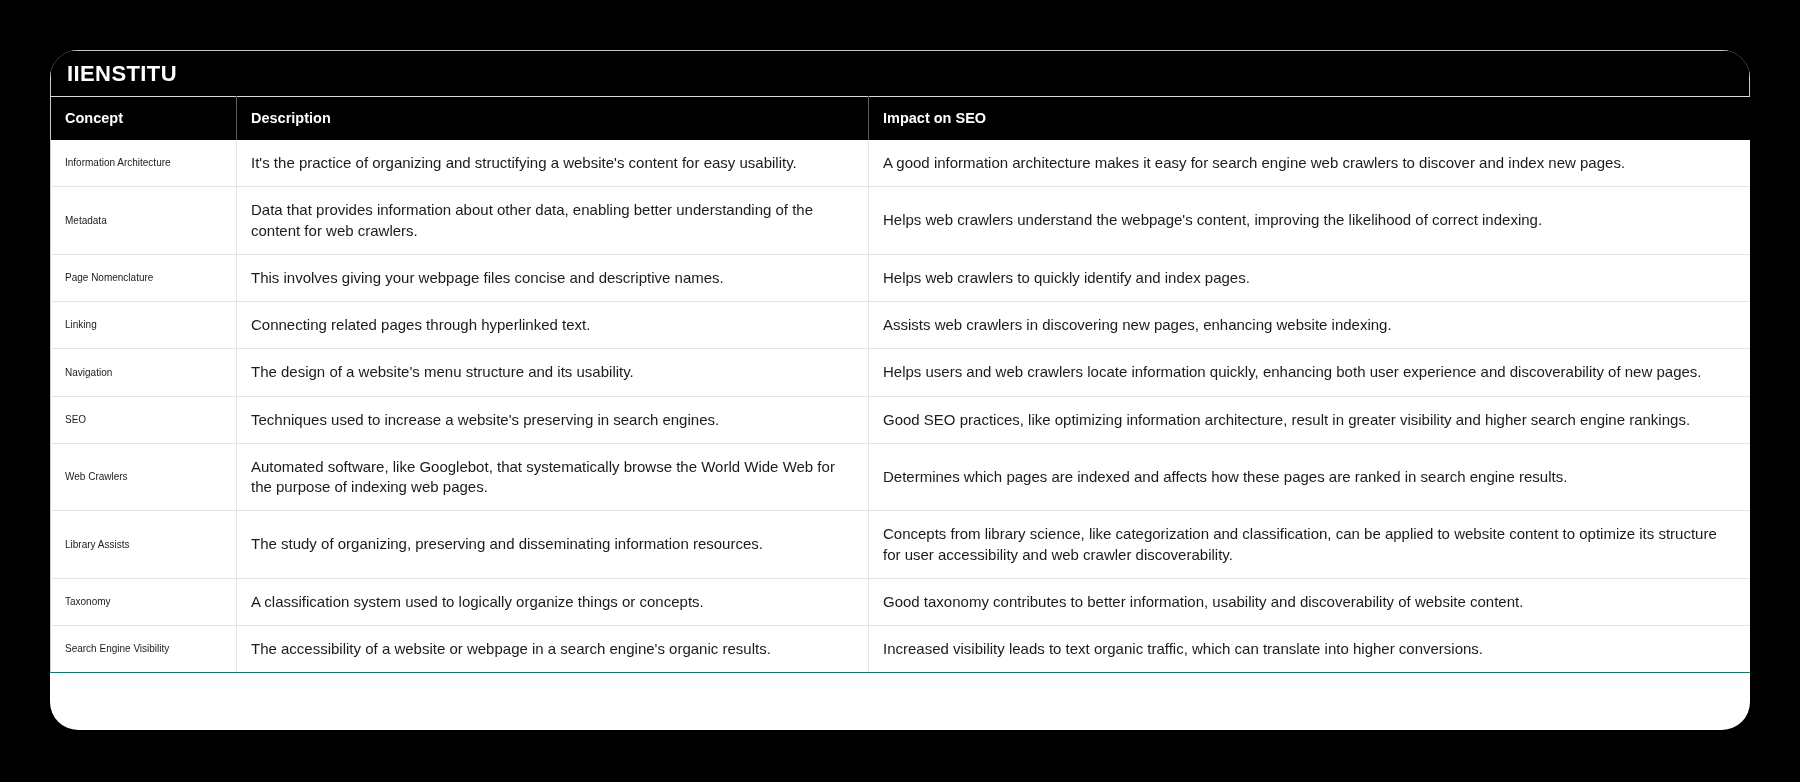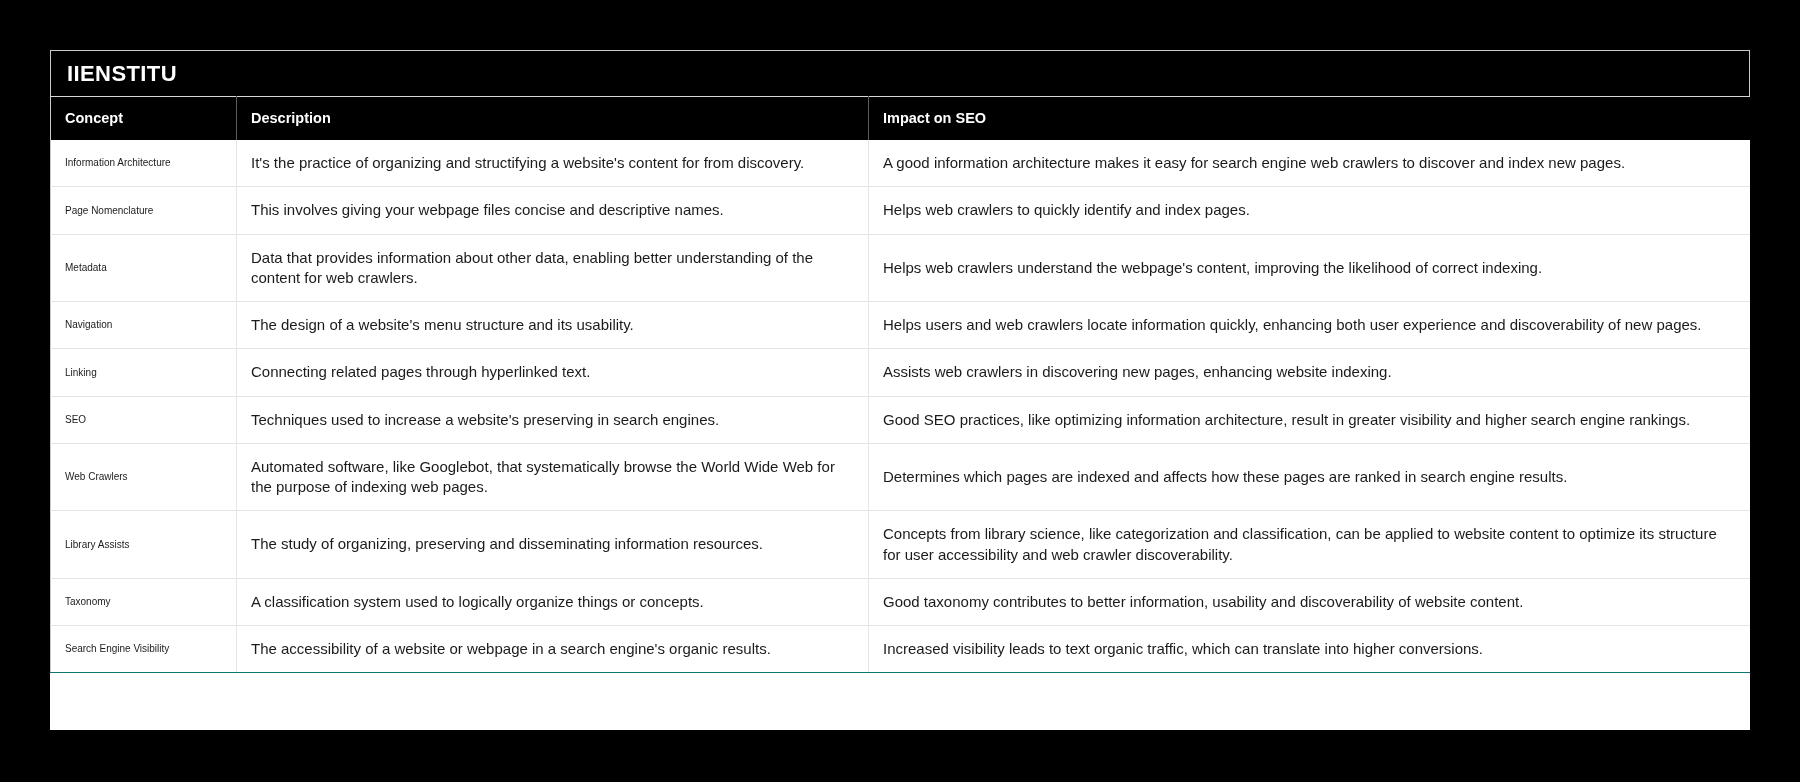"IIENSTITU" #table-card { border-radius: none -> 28px }
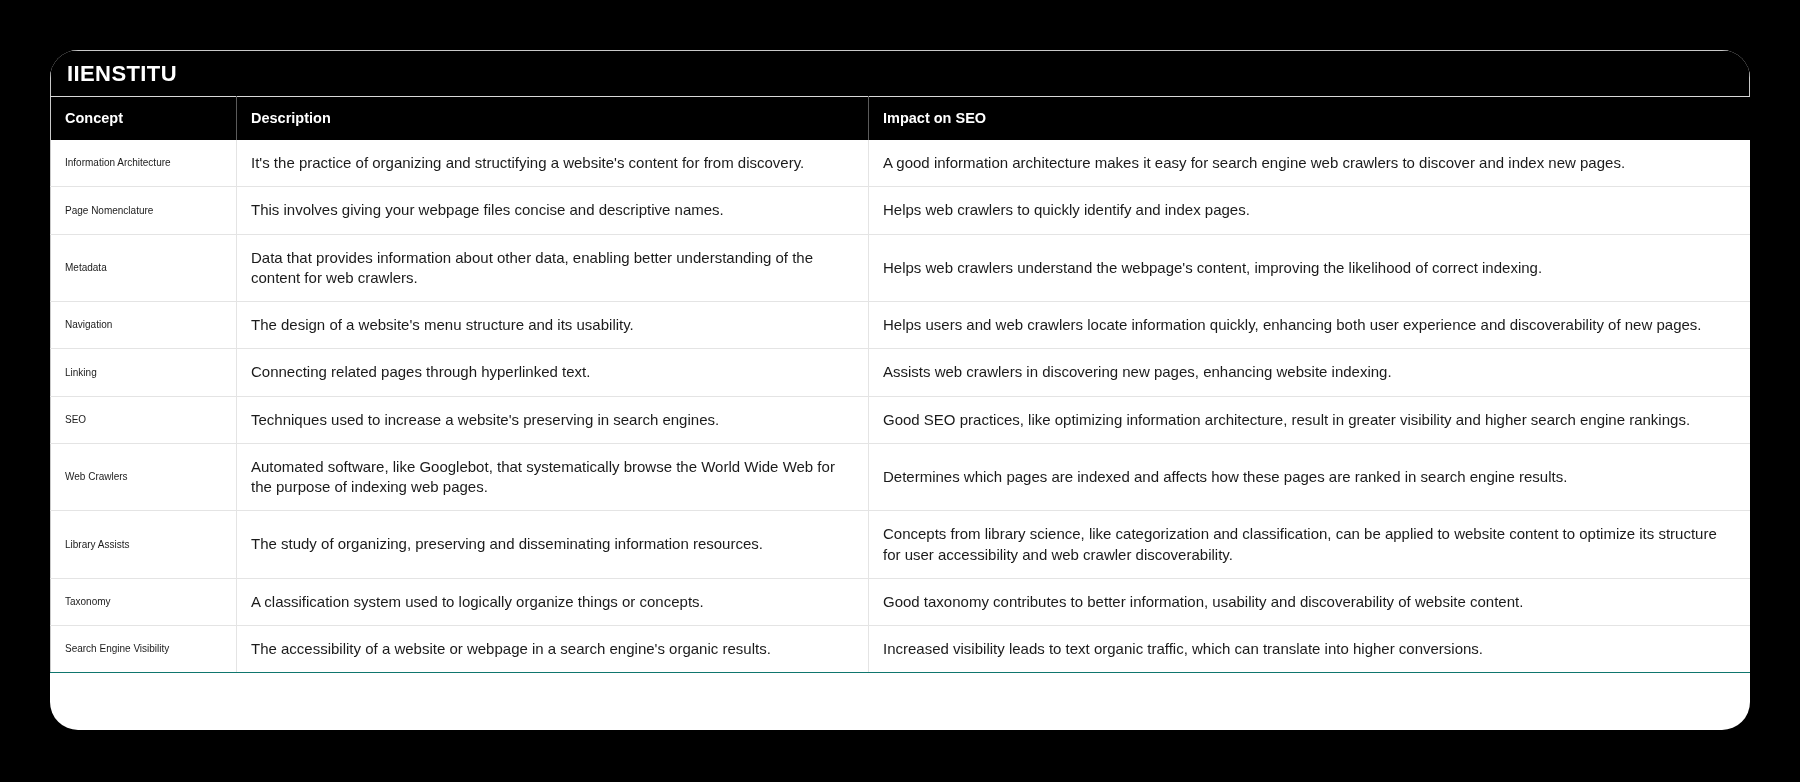"It's the practice of organizing" td.cell-description { text: from discovery -> easy usability }
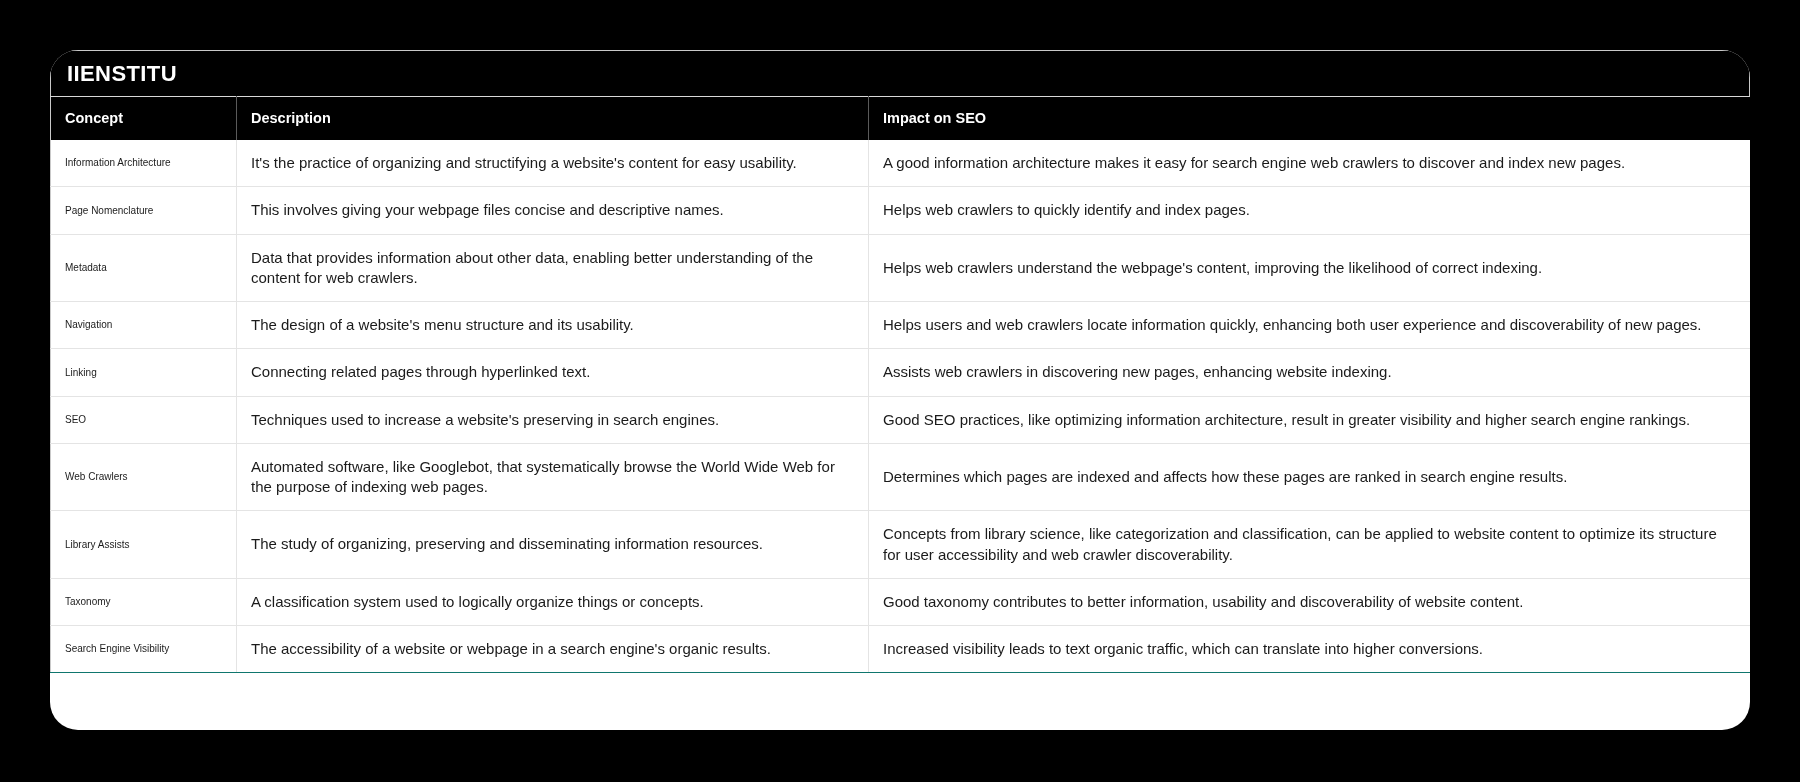"Page Nomenclature" tr { order: before "Metadata" -> after "Metadata" }
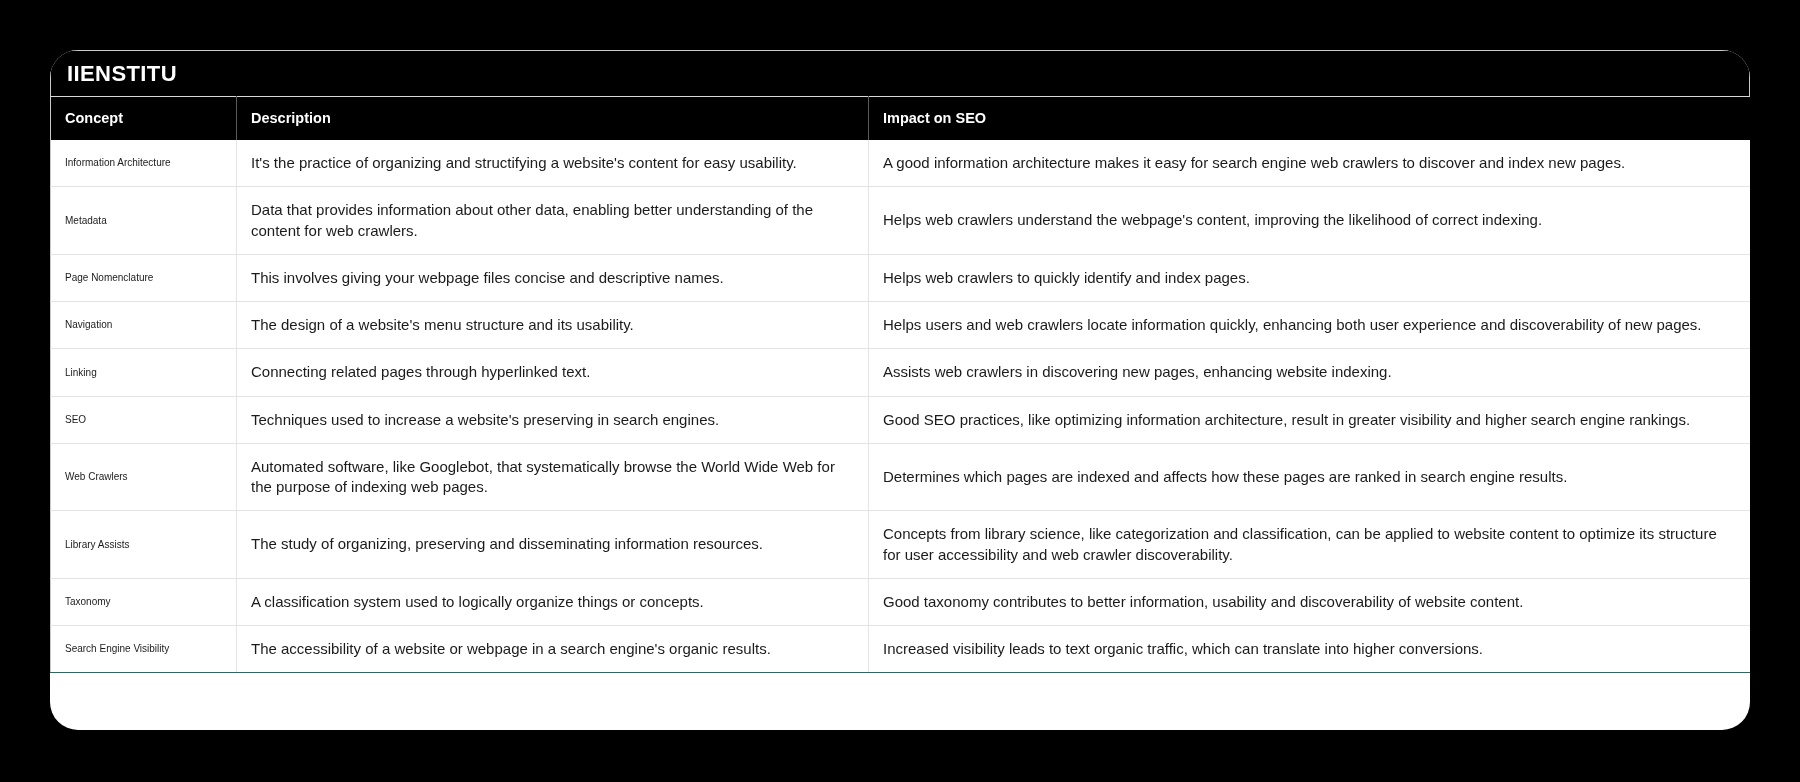"Navigation" tr { order: before "Linking" -> after "Linking" }
